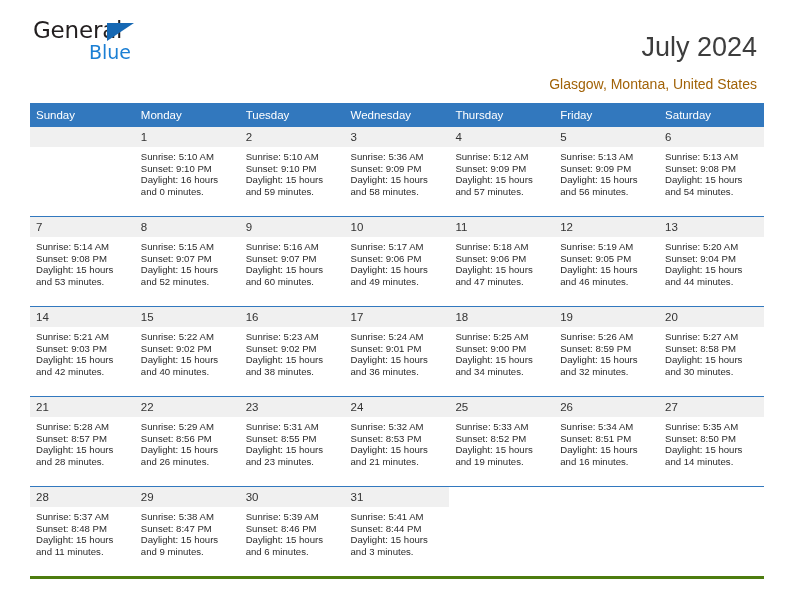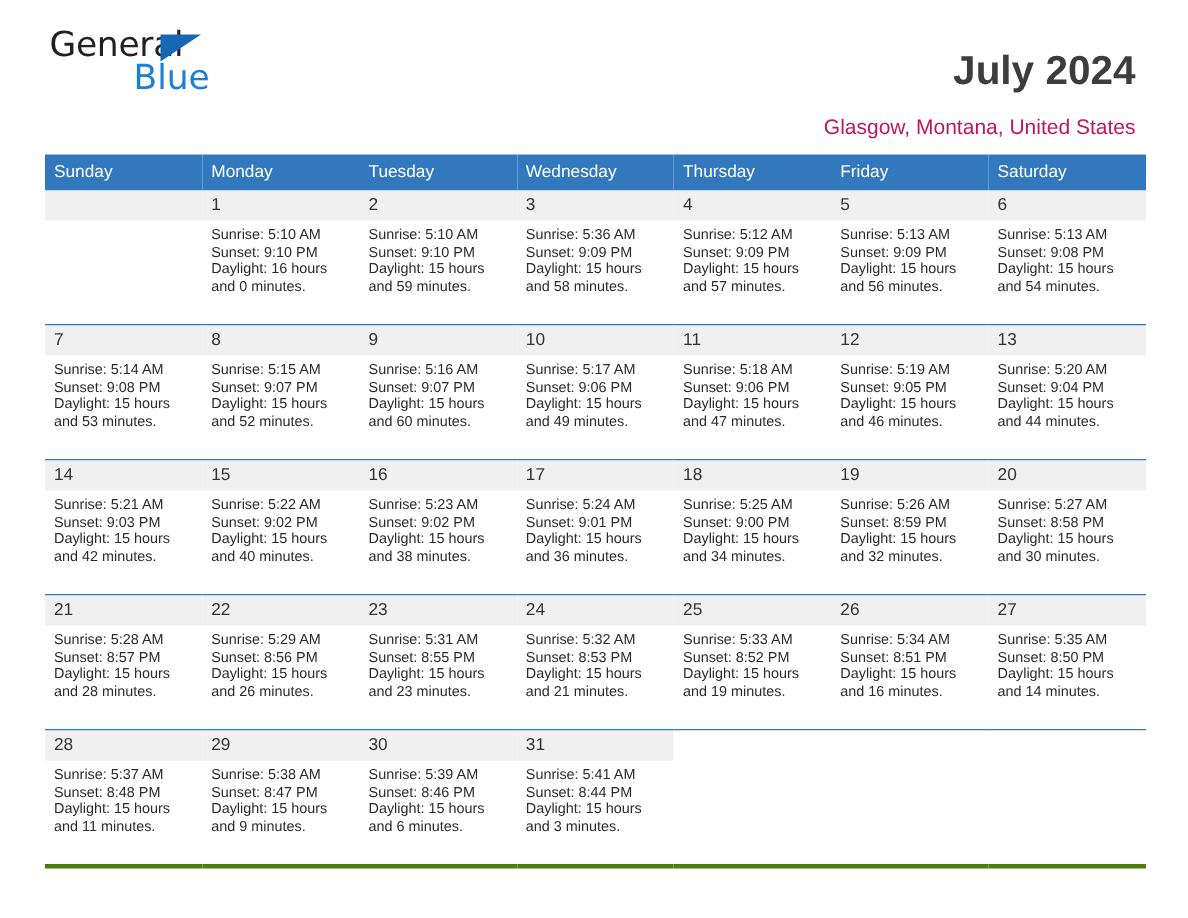"Blue" .logo-blue { font-size: 23px -> 19px }
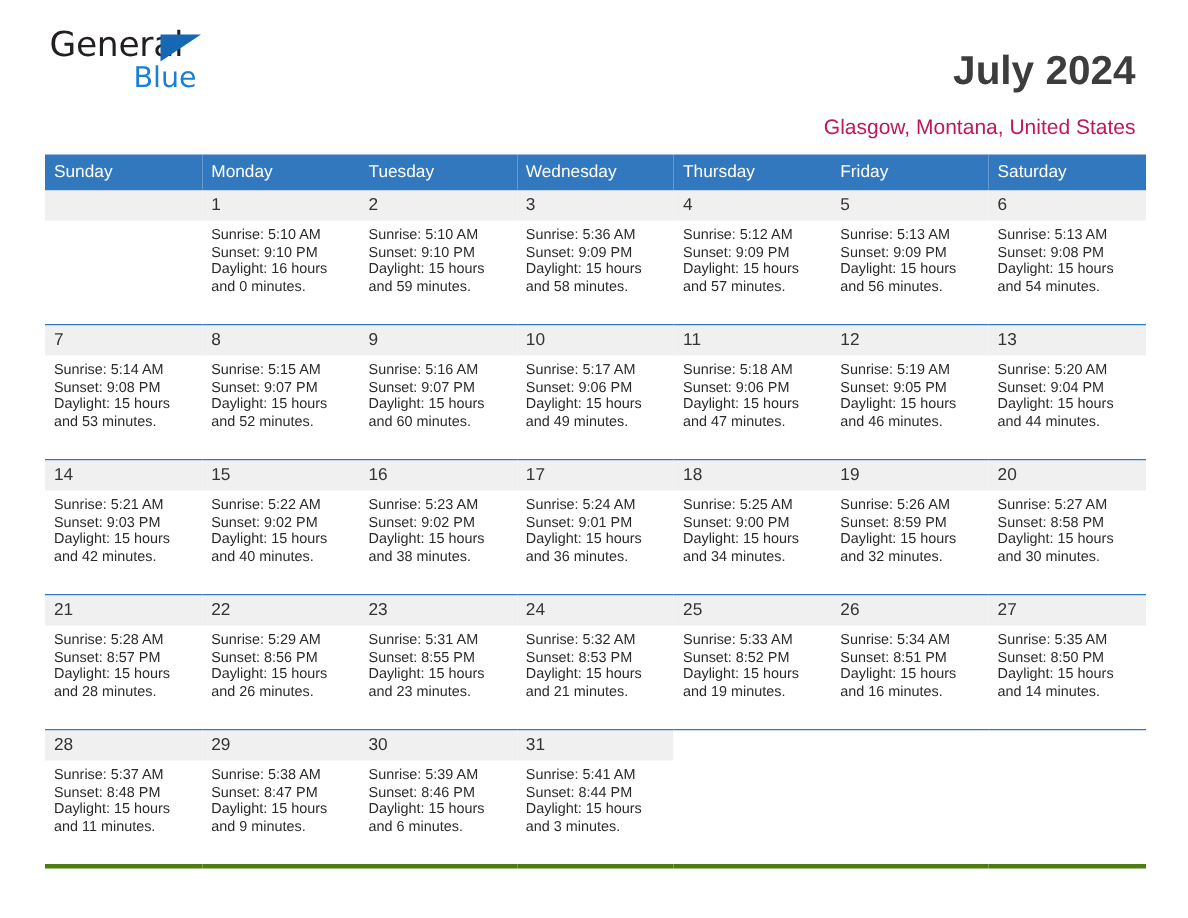"July 2024" .cal-title { font-weight: bold -> normal }
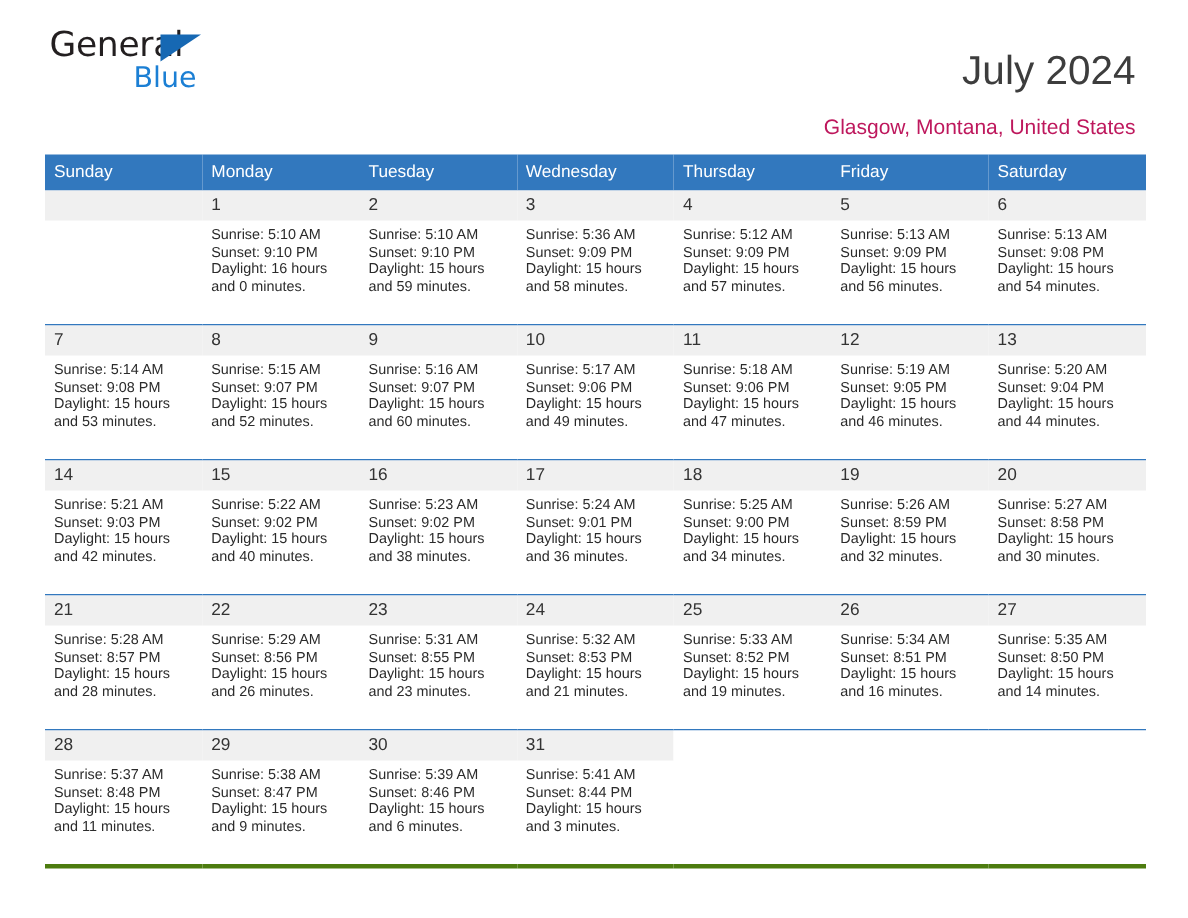"Glasgow, Montana, United States" .cal-subtitle { color: #be185d -> #a16207 }
